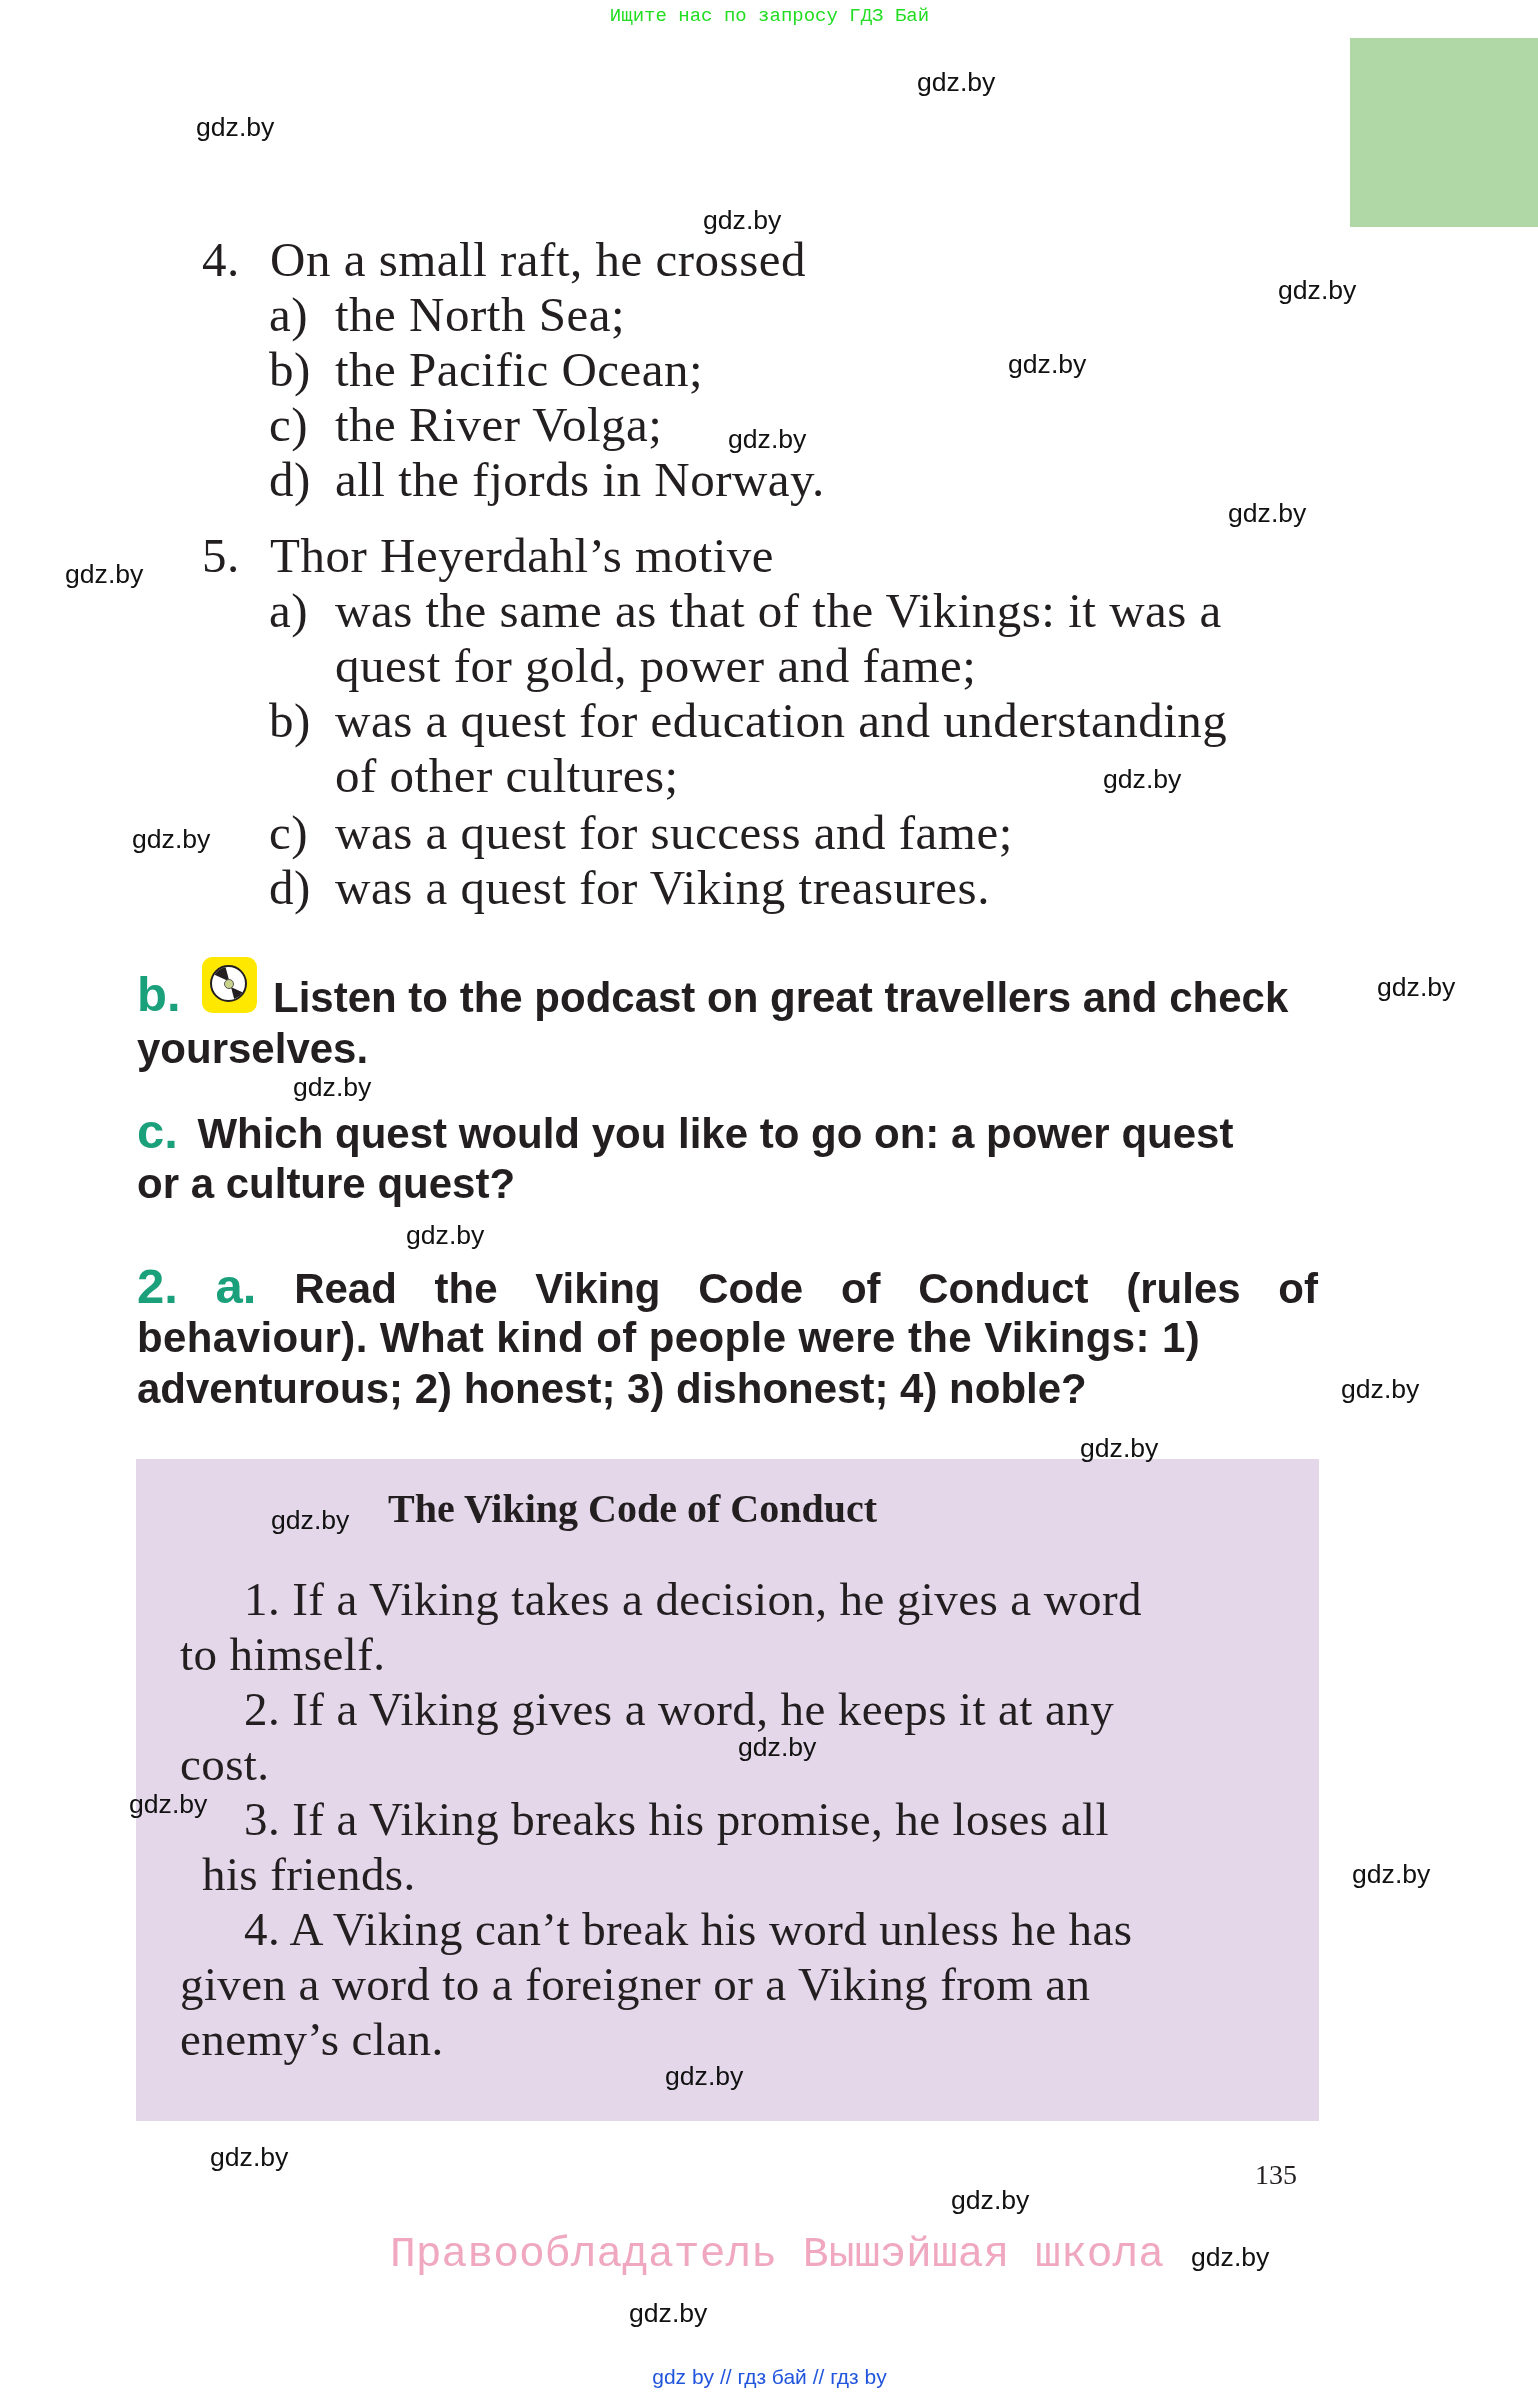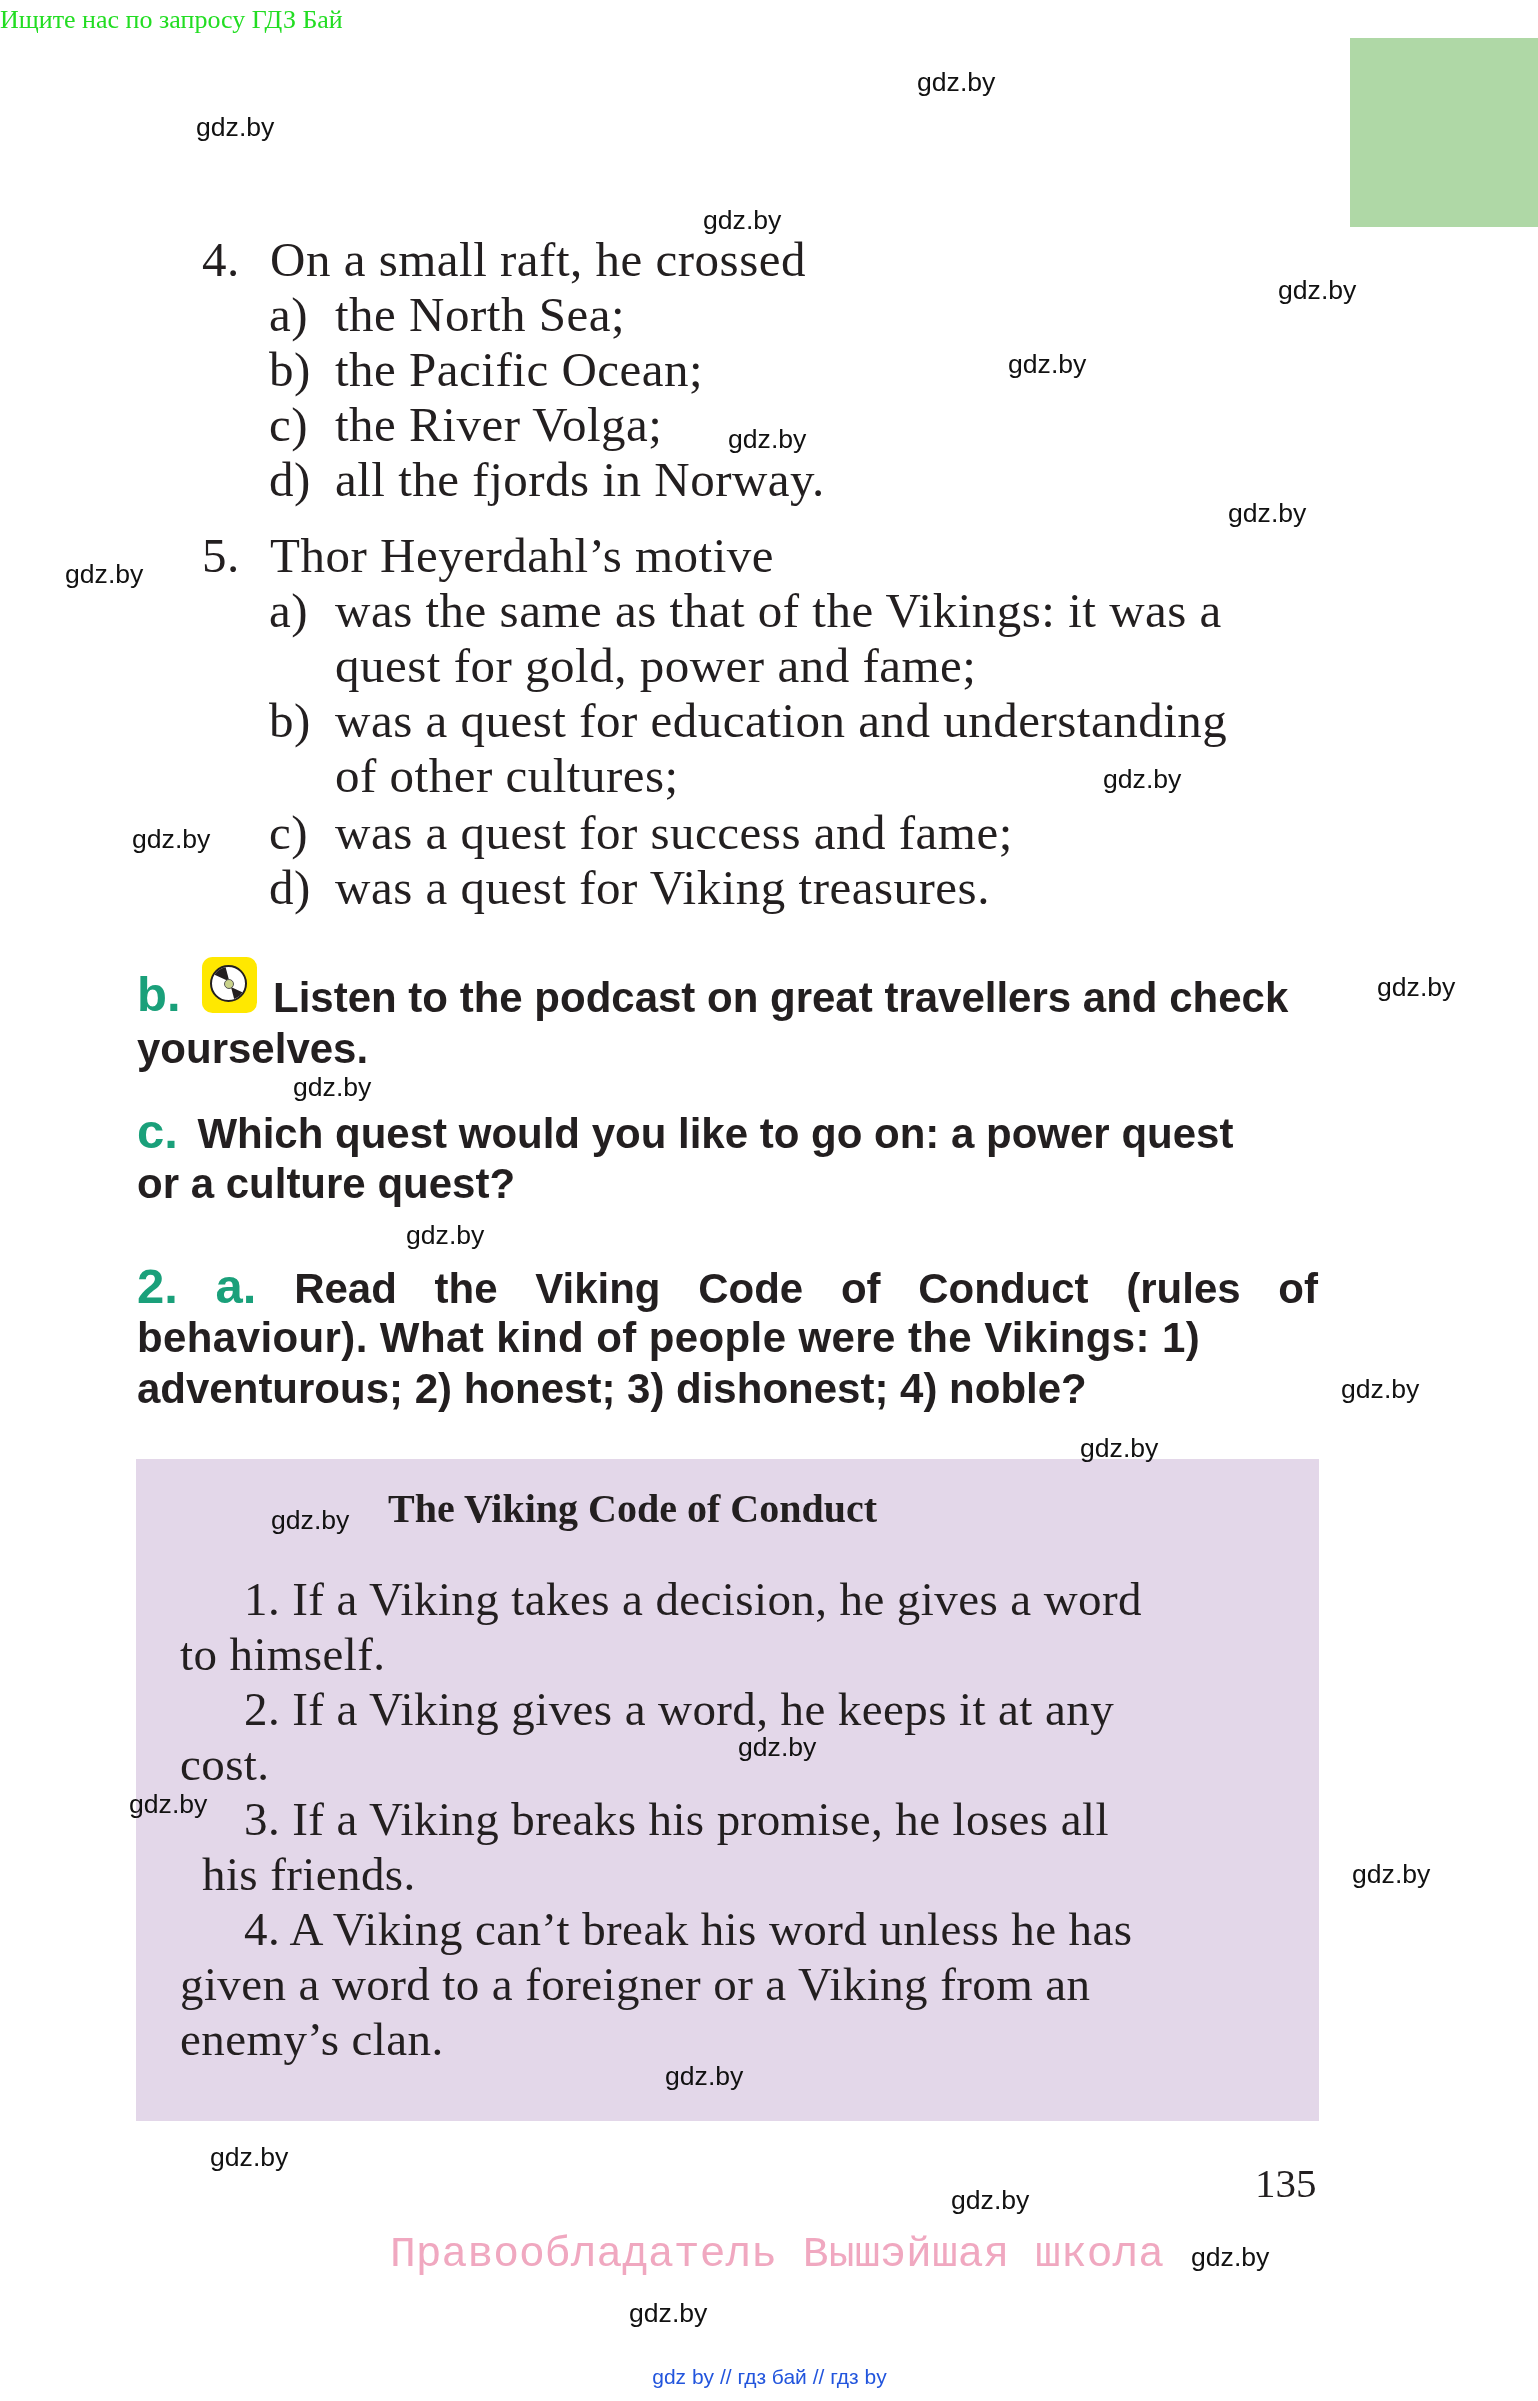"Ищите нас по запросу ГДЗ" .topnote { font-family: Liberation Serif, serif -> Liberation Mono, monospace; font-size: 26px -> 19px; text-align: none -> center }
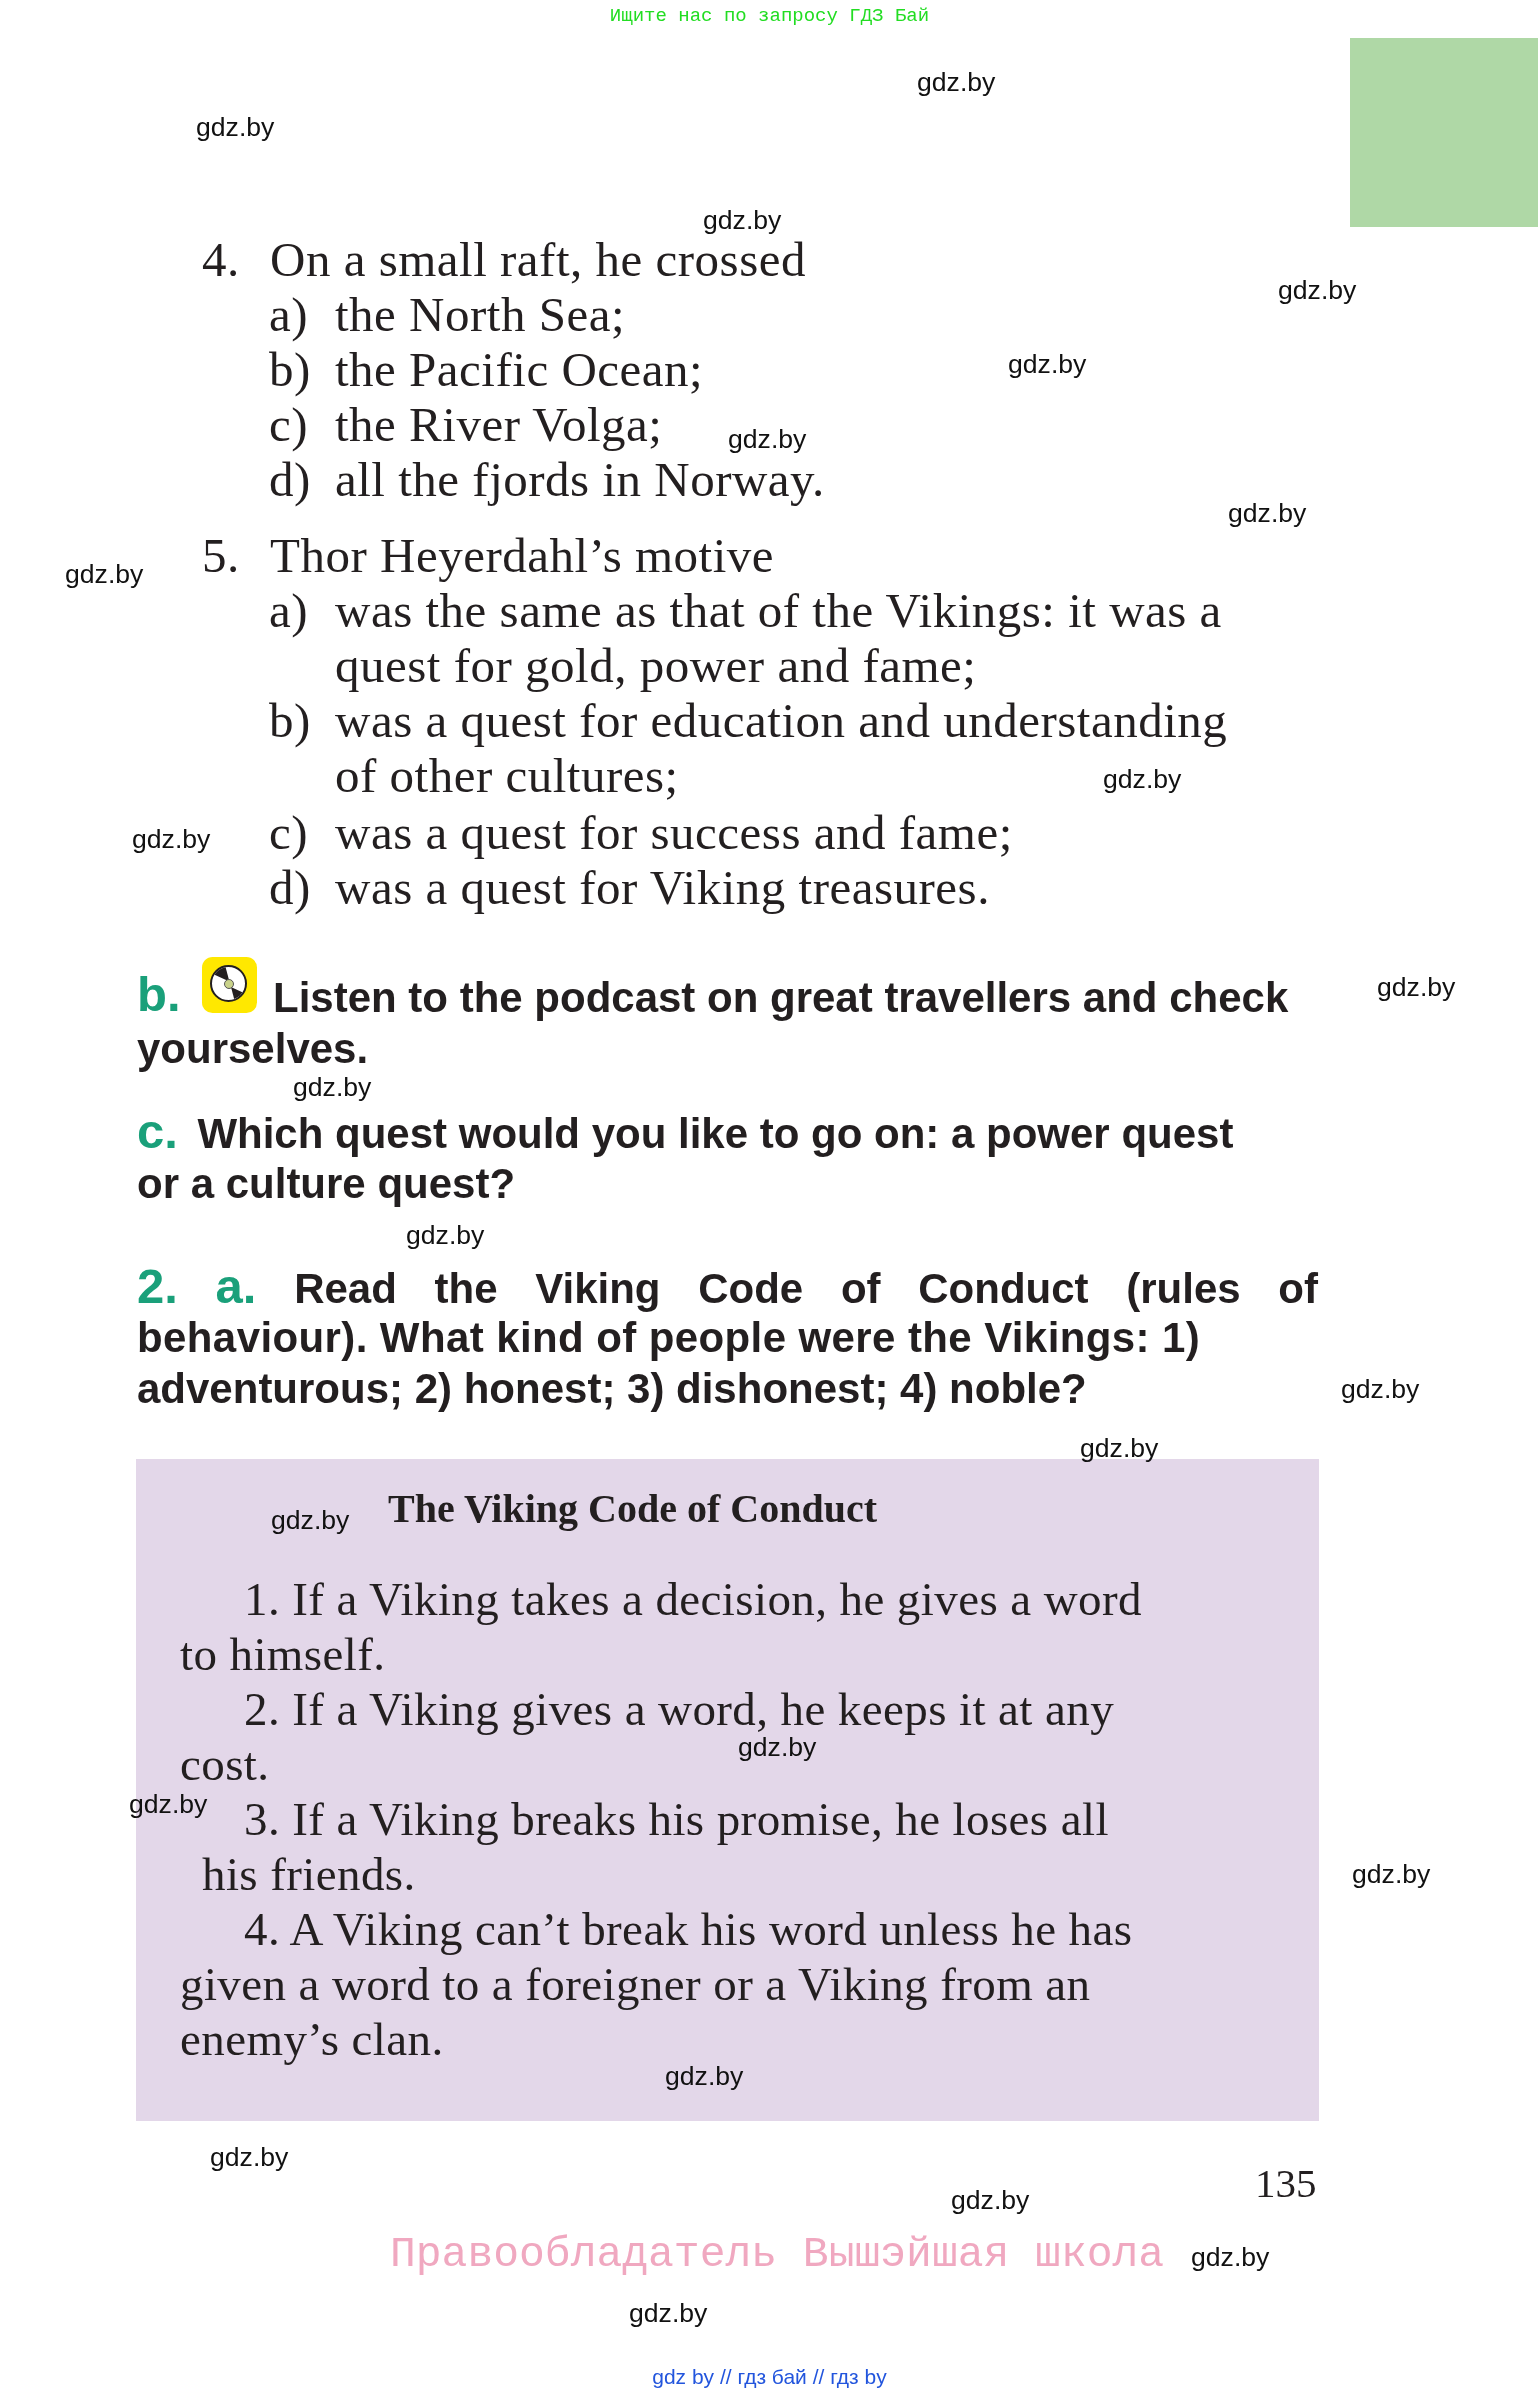"135" .pagenum { font-size: 41px -> 28px }
